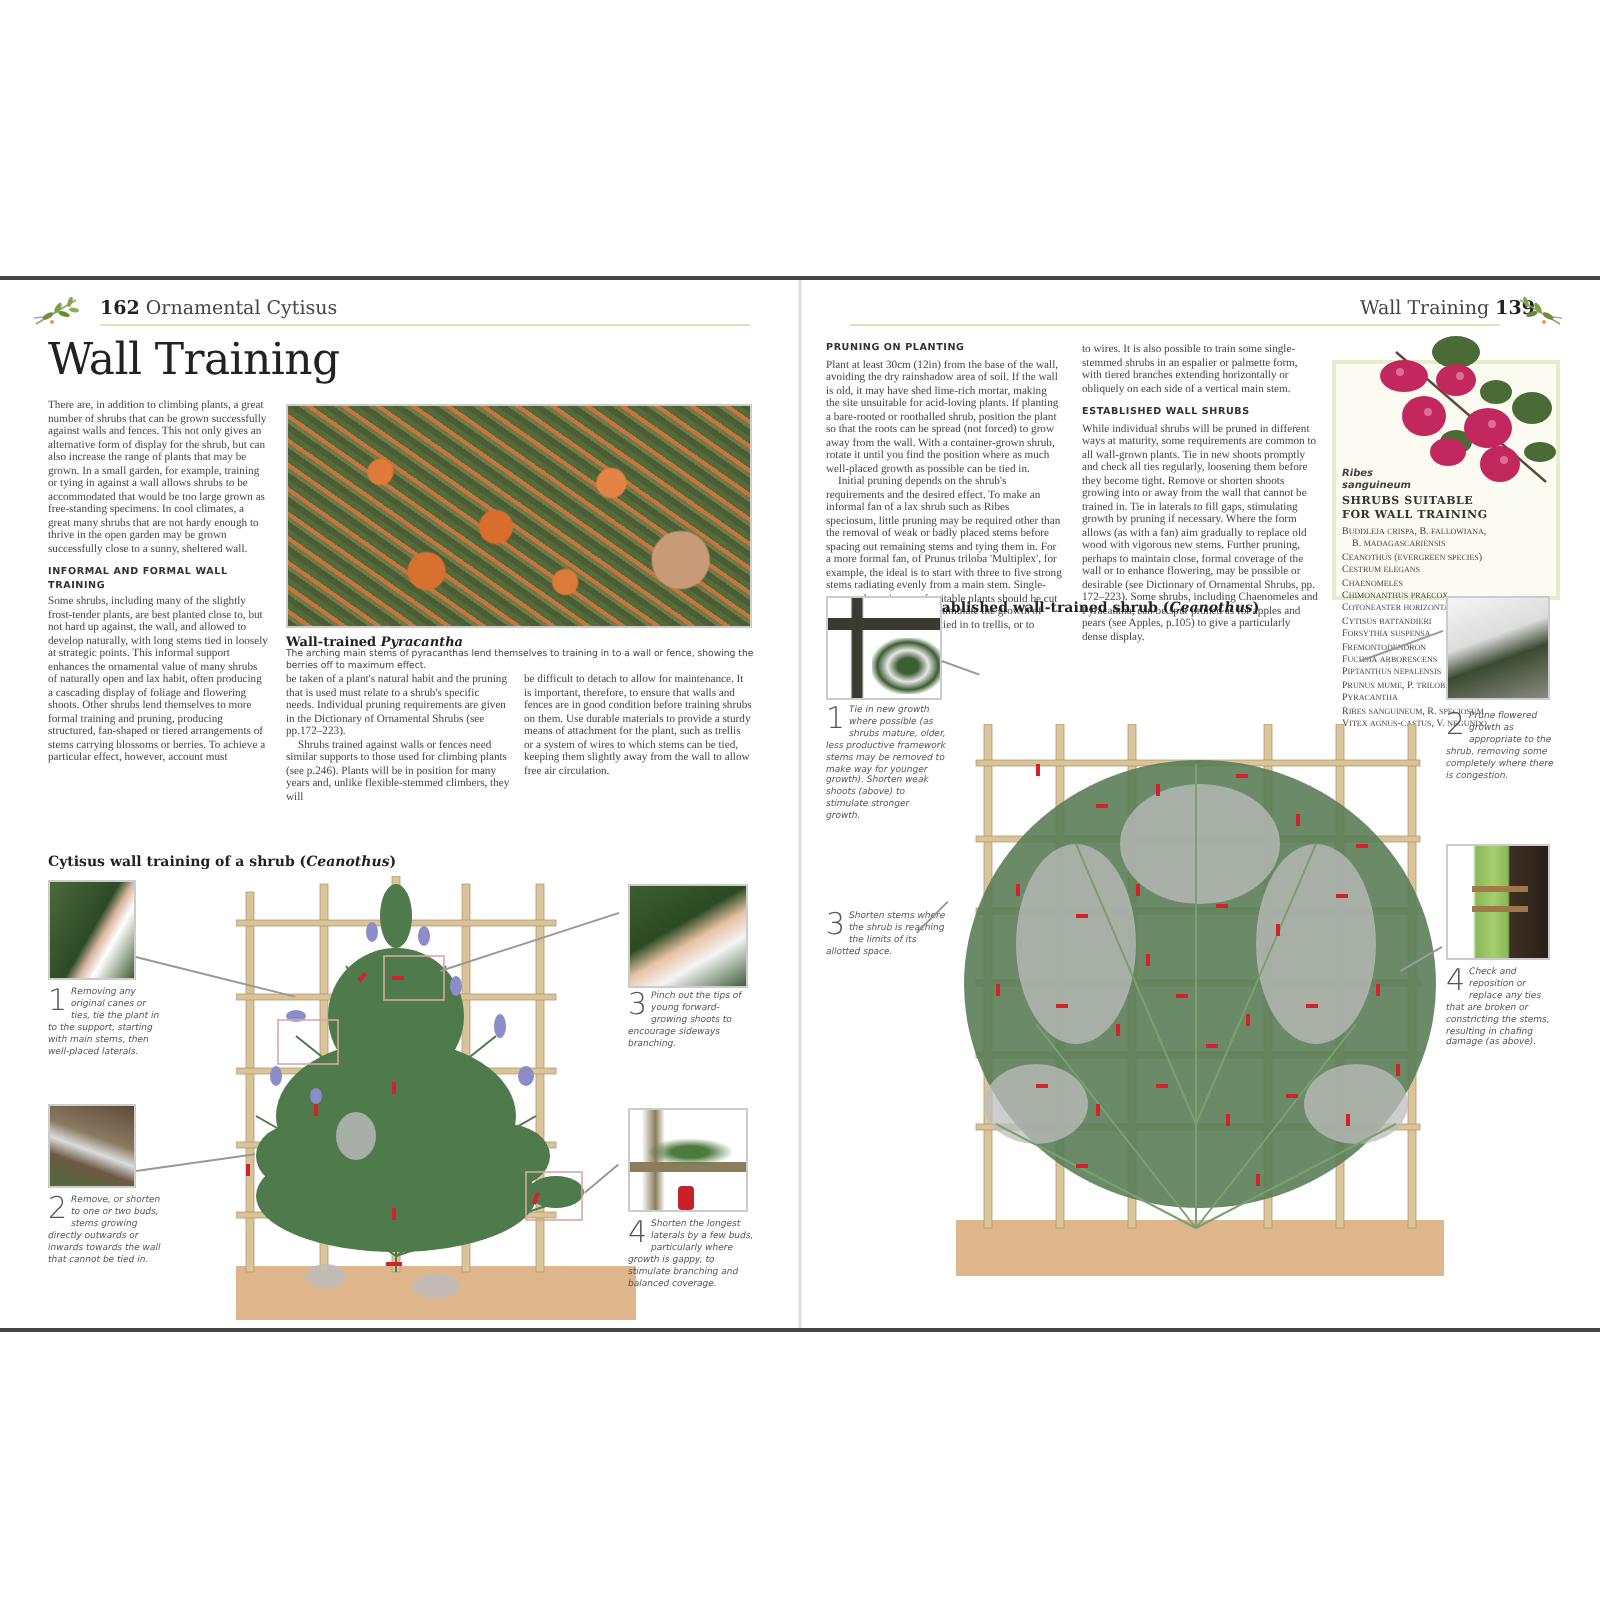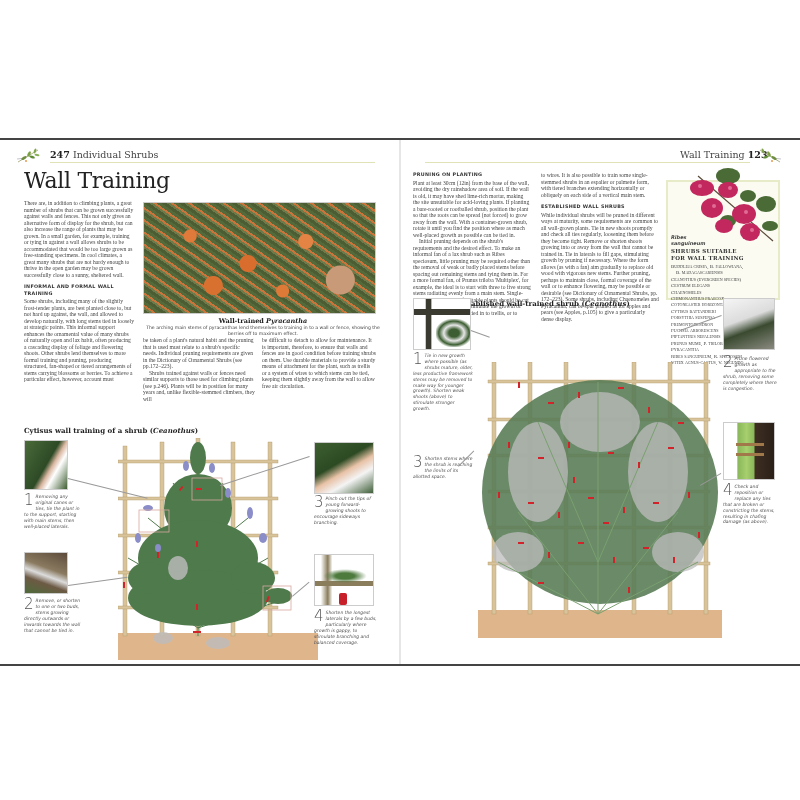"247" b { text: 247 -> 162 }
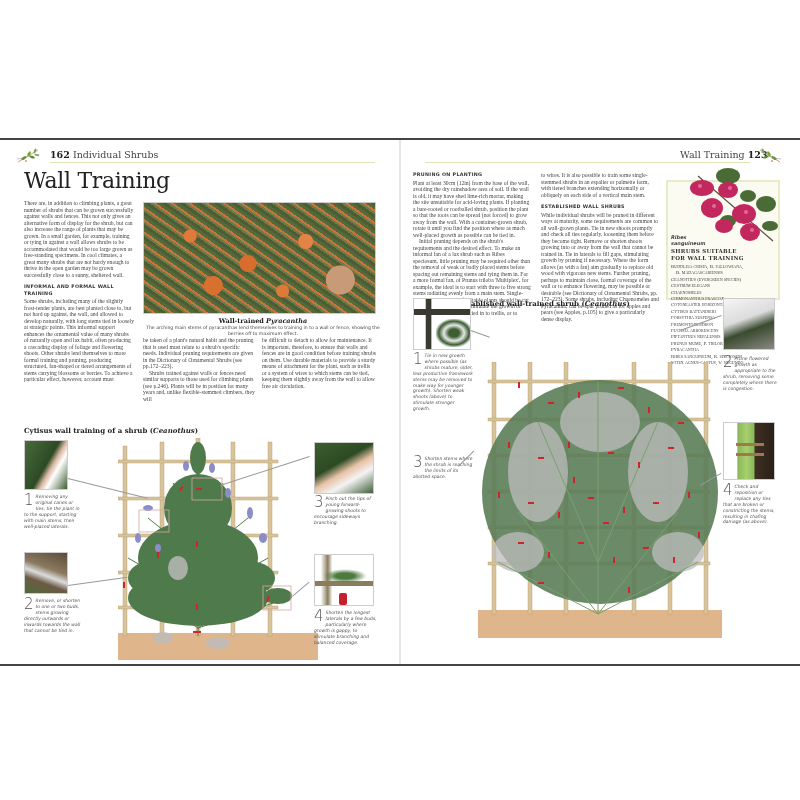"Individual Shrubs" span { text: Individual Shrubs -> Ornamental Cytisus }
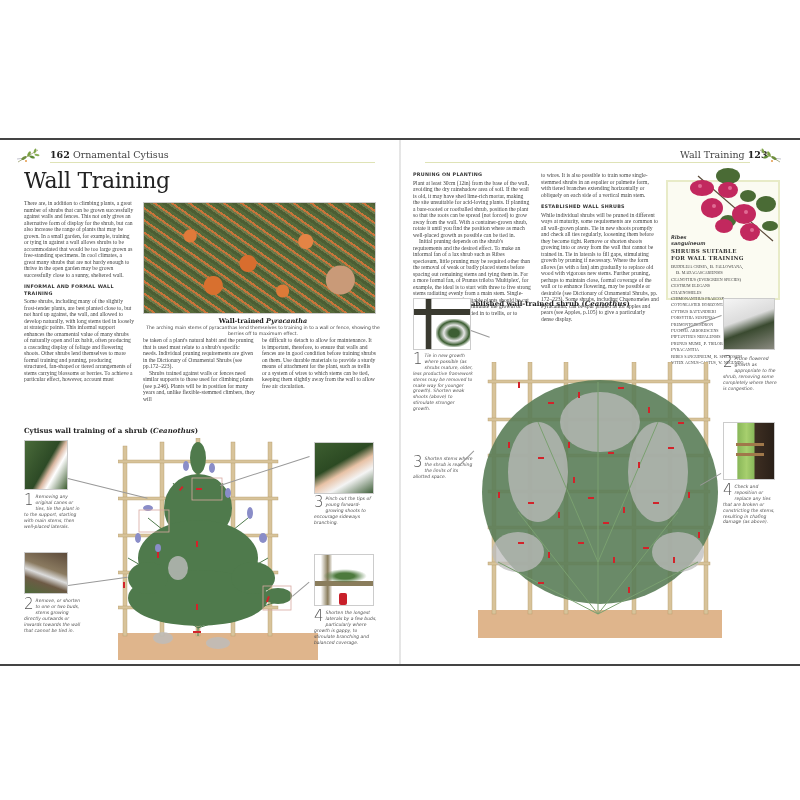"123" b { text: 123 -> 139 }
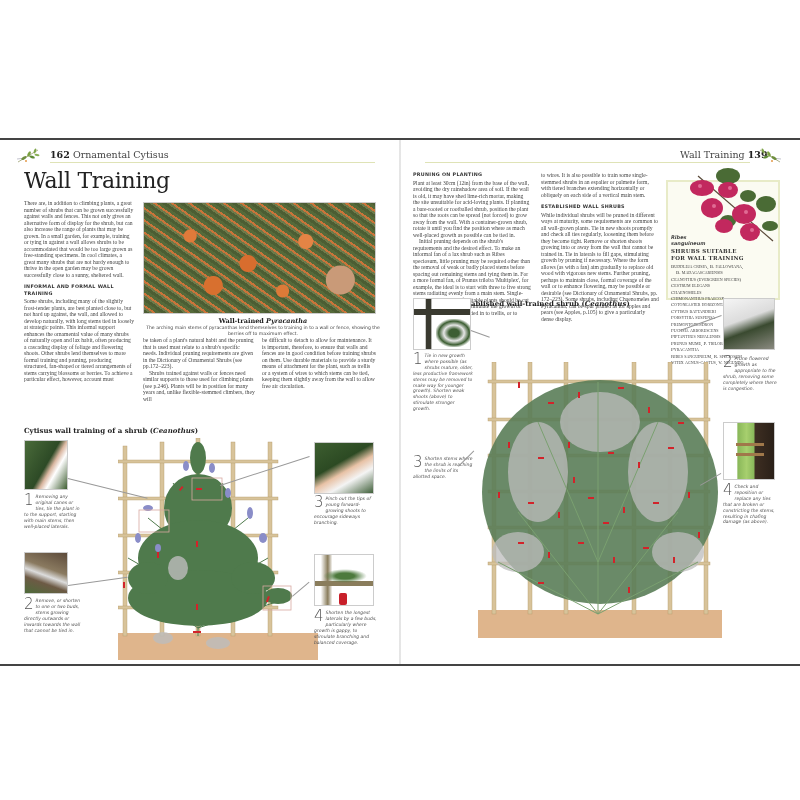"Wall-trained Pyracantha" div.abs { text-align: center -> none }
